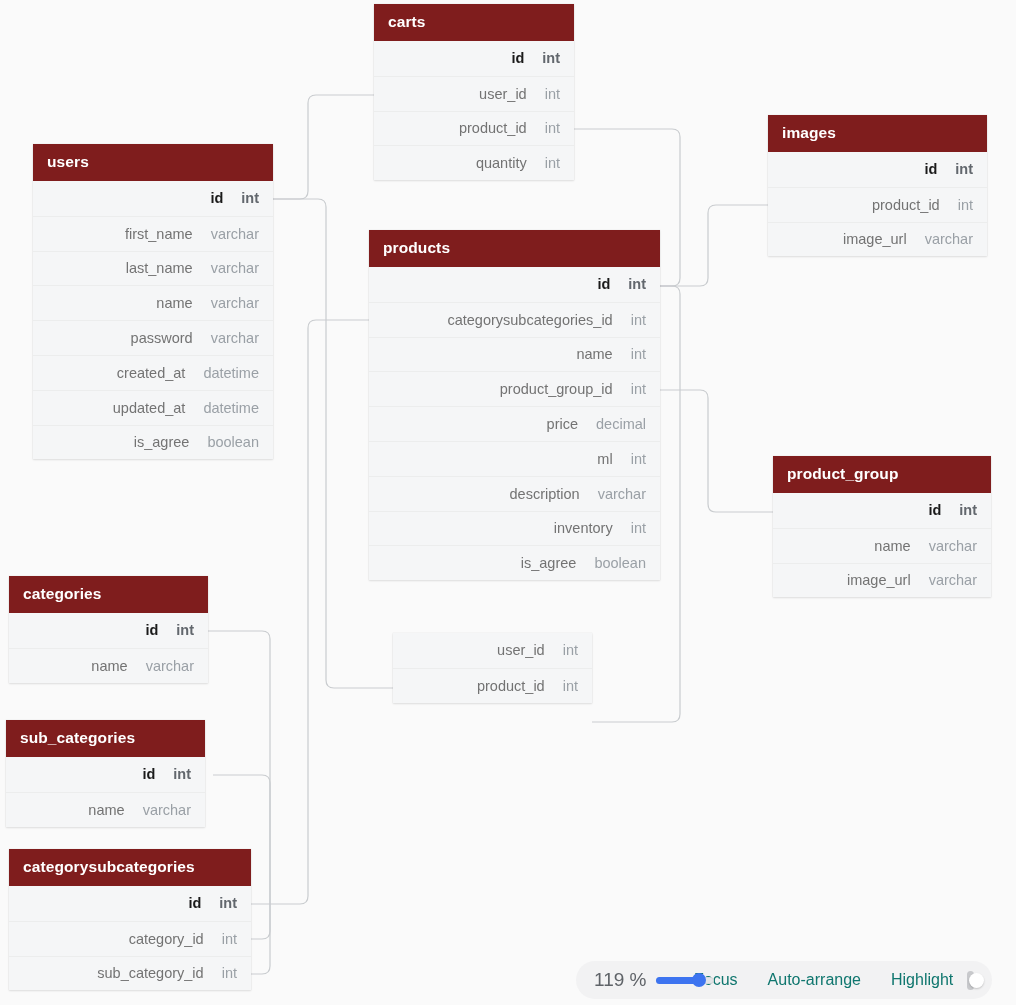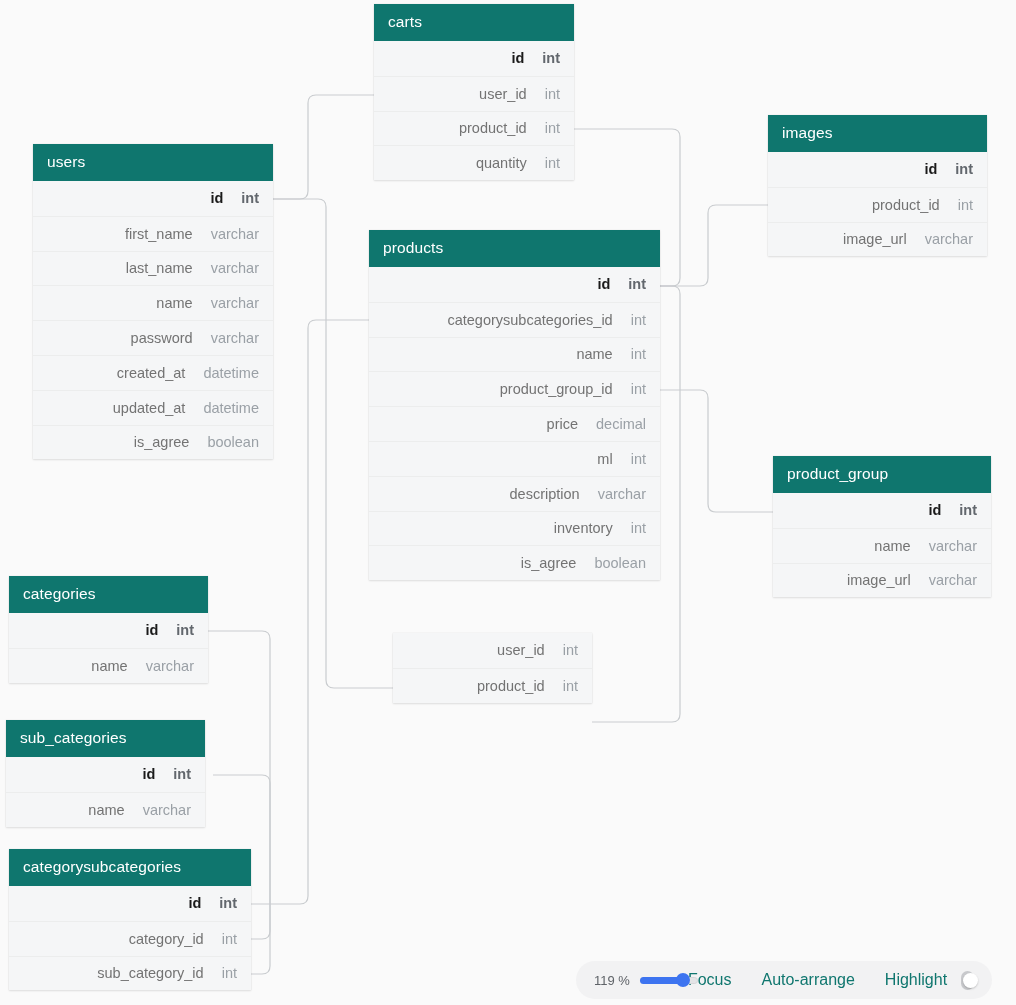"carts" .table-header { background: #0f766e -> #7f1d1d; font-weight: normal -> bold }
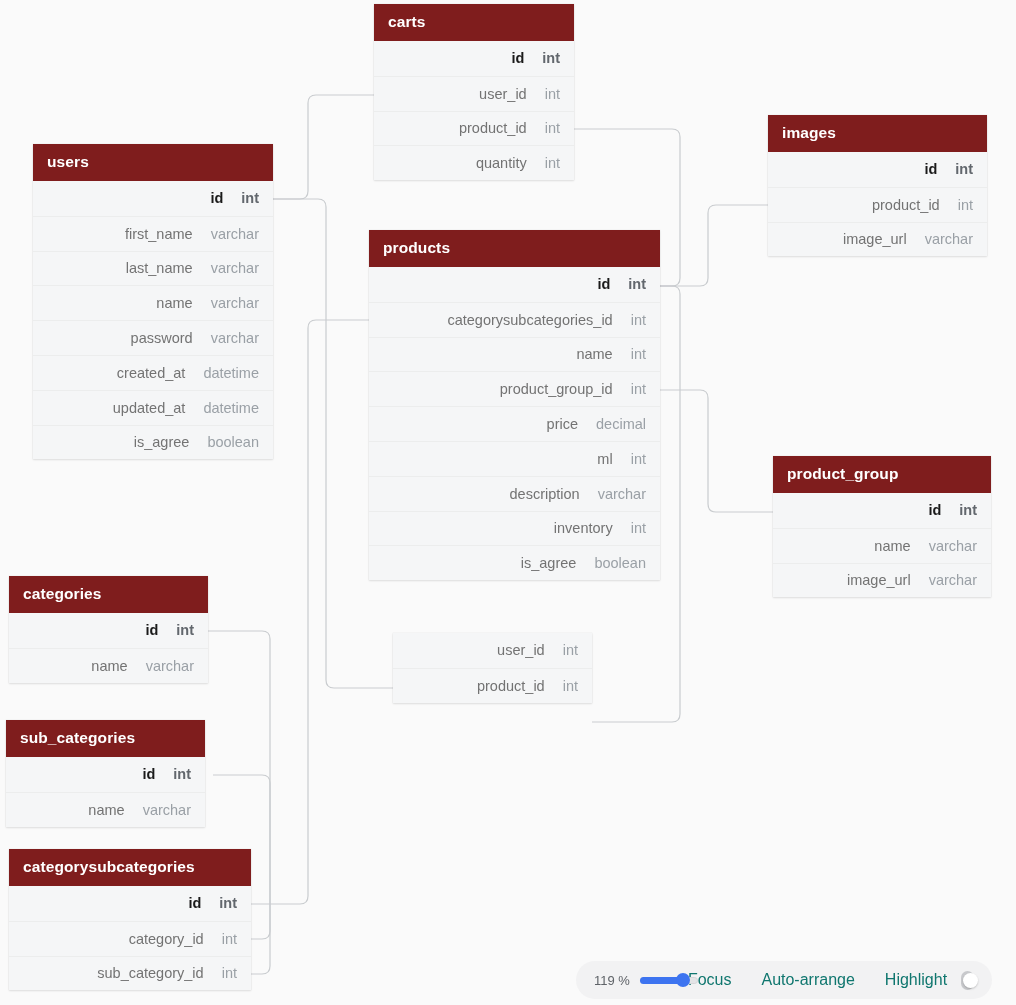"119 %" .zoom-label { font-size: 13px -> 19px }
